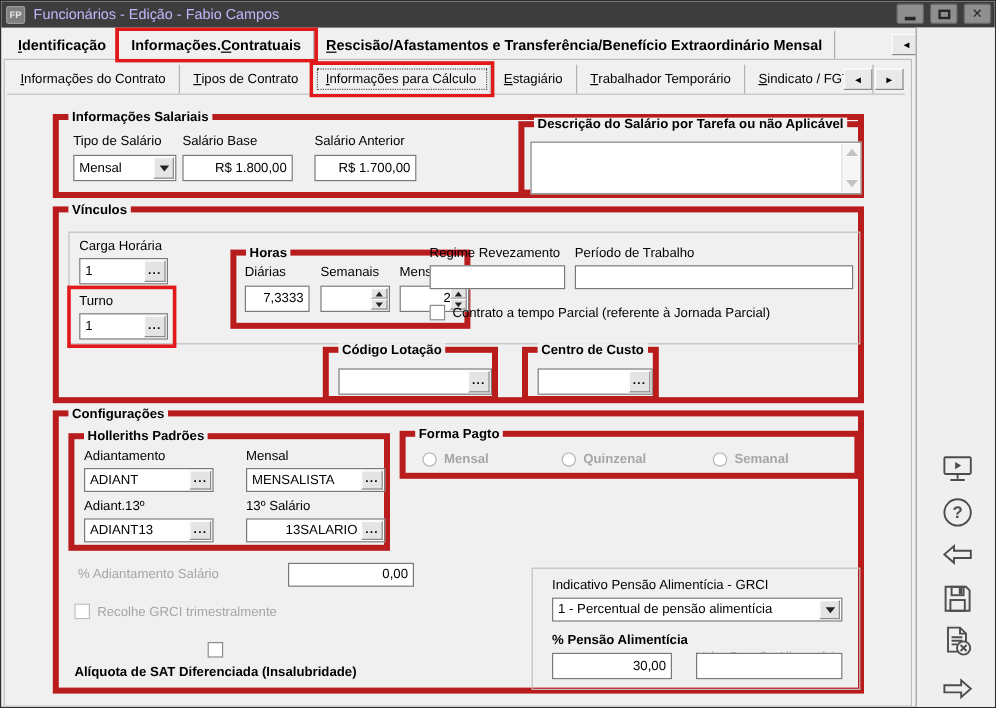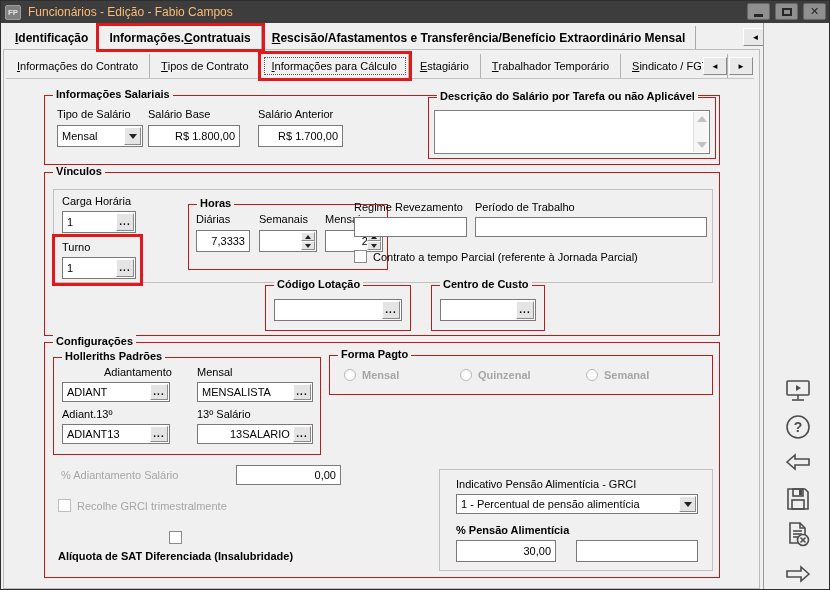"Funcionários - Edição - Fabio" .win-title { color: #fdba74 -> #c4b5fd }
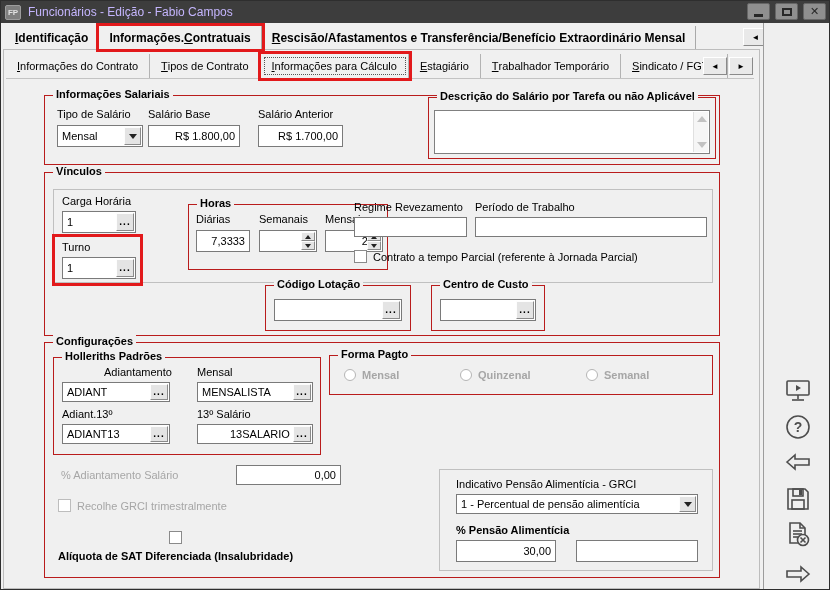"Informações Salariais" .grp { border: 1px solid #b91c1c -> 5px solid #b91c1c }
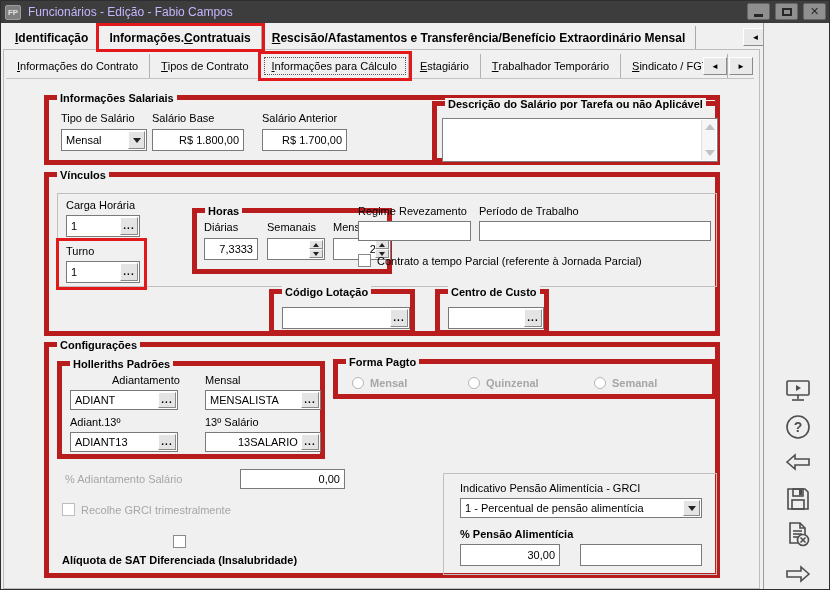"Adiantamento" span.lbl { margin-left: 42px -> none }
